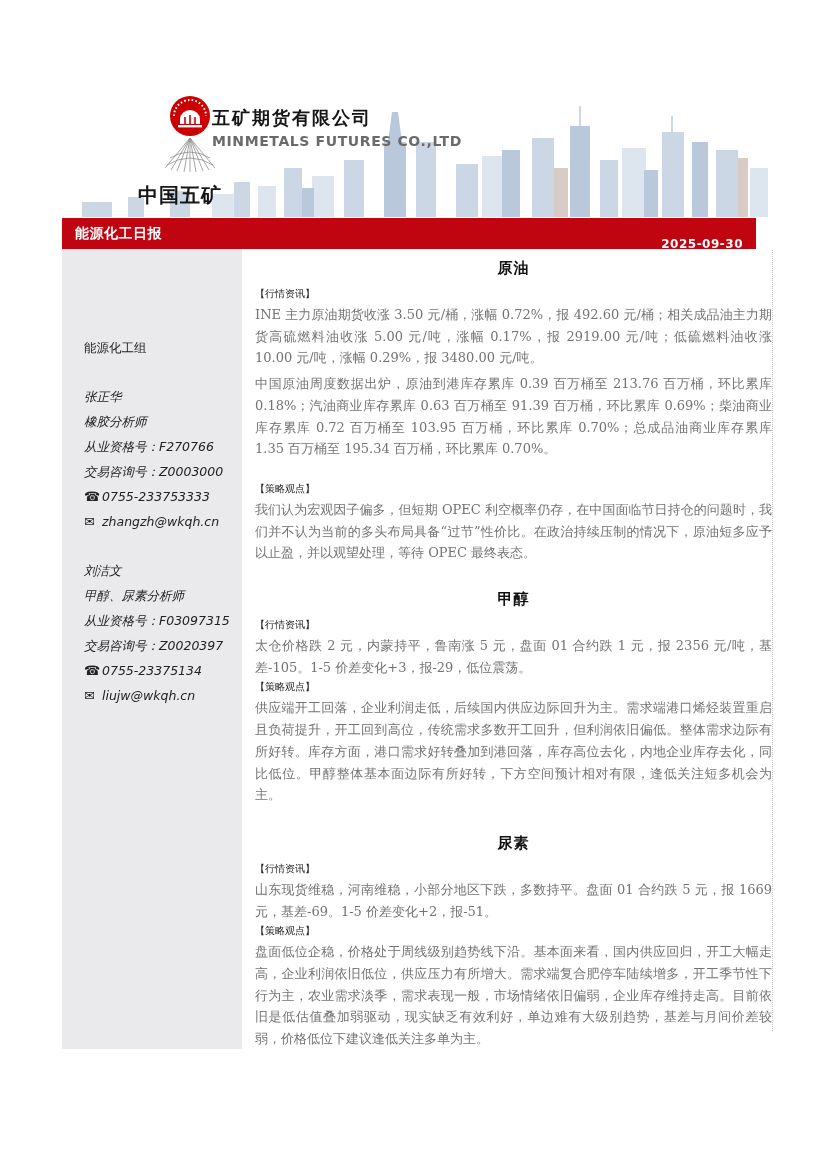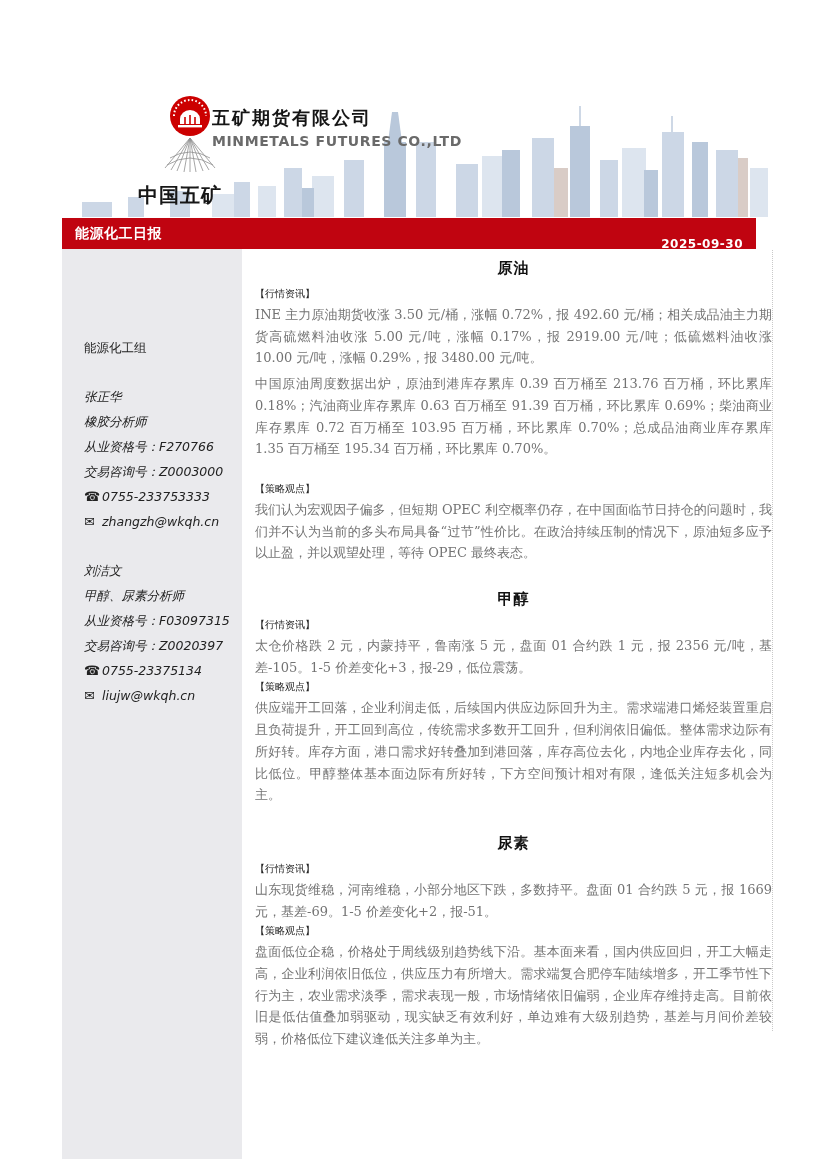"能源化工组" .sidebar { height: 910px -> 800px }
